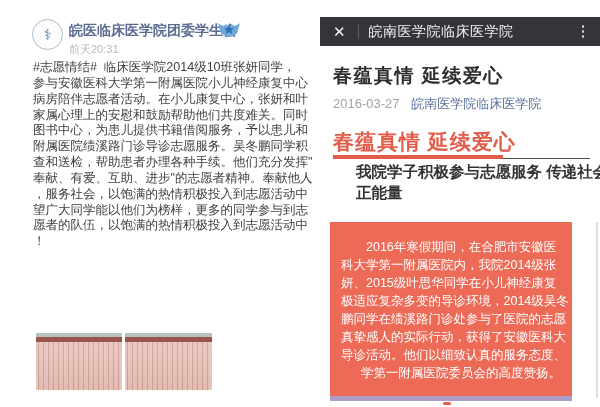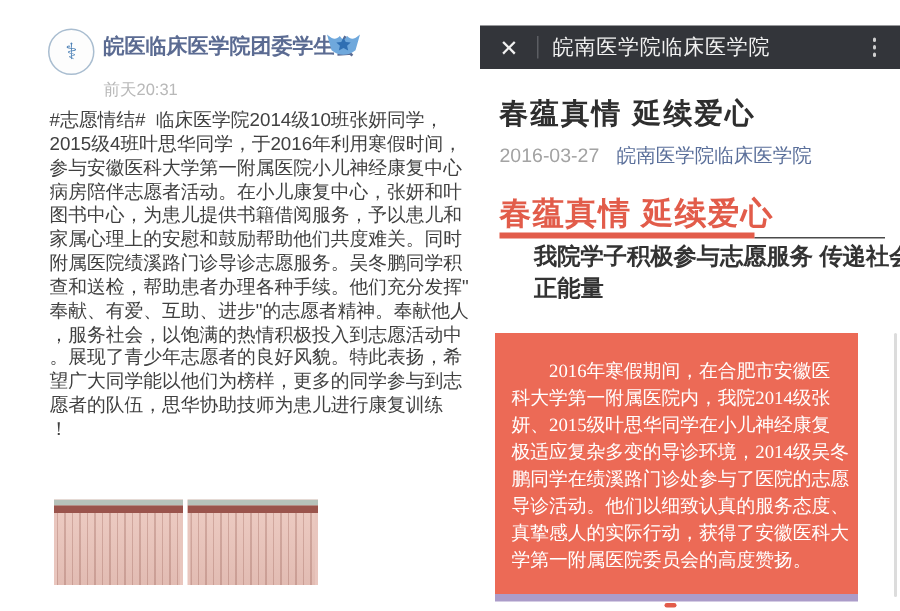"前天20:31" .timestamp { margin-top: 10px -> none }
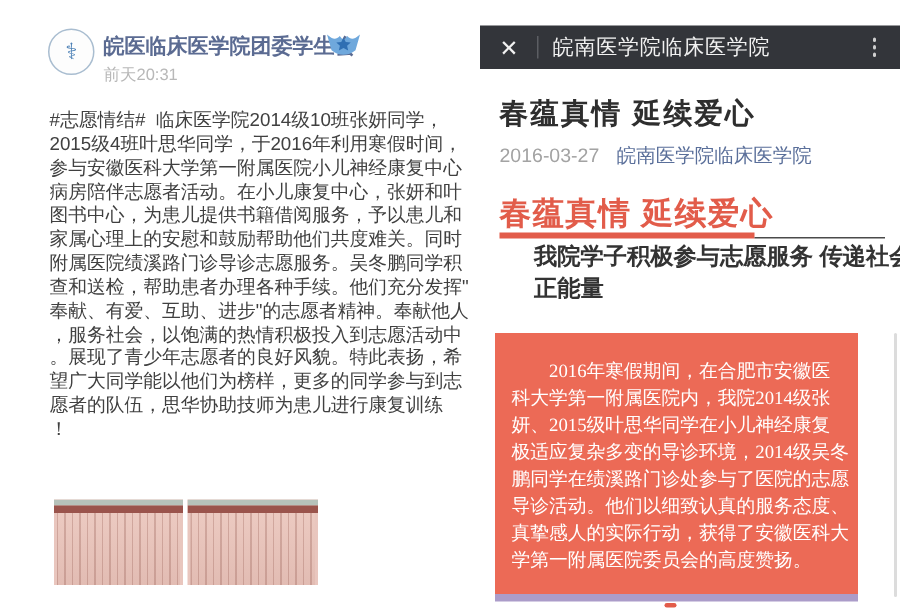"#志愿情结# 临床医学院2014级10班张妍同学，" .post-body { top: 73px -> 60px }
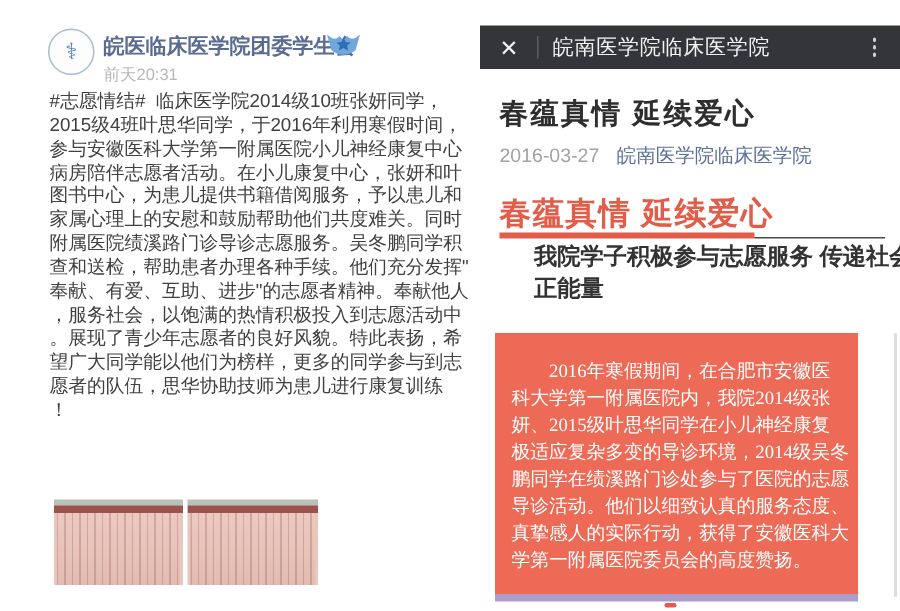"2015级4班叶思华同学，于2016年利用寒假时间，" div.body-line { html: <div>2015级4班叶思华同学，于2016年利用寒假时间，</div> -> none }
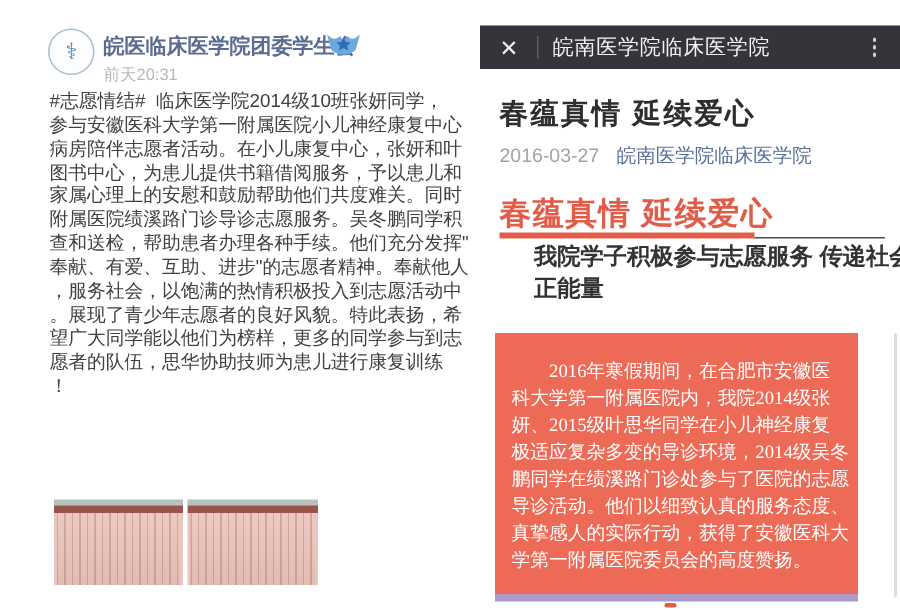"图书中心，为患儿提供书籍借阅服务，予以患儿和" div.body-line { order: before "家属心理上的安慰和鼓励帮助他们共度难关。同时" -> after "家属心理上的安慰和鼓励帮助他们共度难关。同时" }
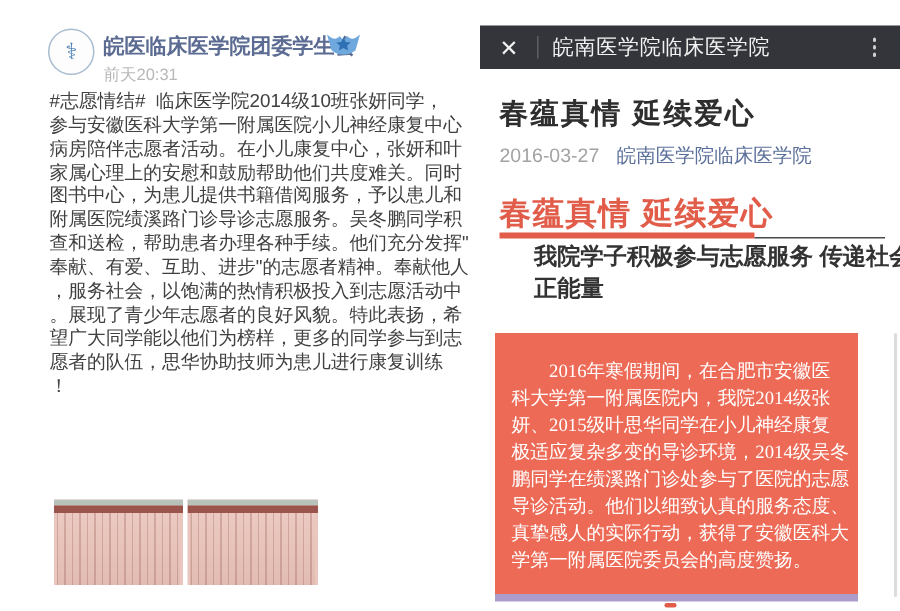"。展现了青少年志愿者的良好风貌。特此表扬，希" div.body-line { html: <div>。展现了青少年志愿者的良好风貌。特此表扬，希</div> -> none }
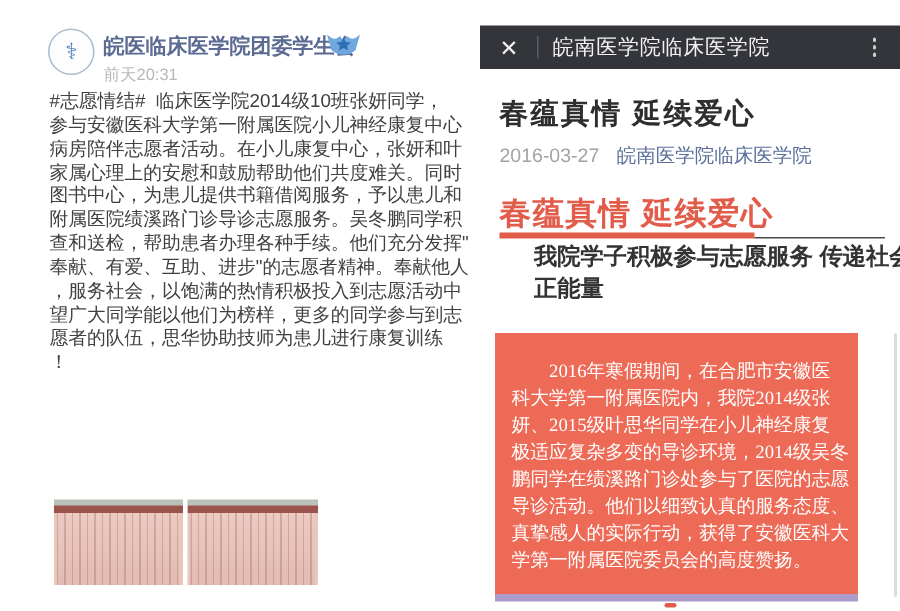"愿者的队伍，思华协助技师为患儿进行康复训练" div.body-line { text: 思华协助技师为患儿进行康复训练 -> 以饱满的热情积极投入到志愿活动中 }
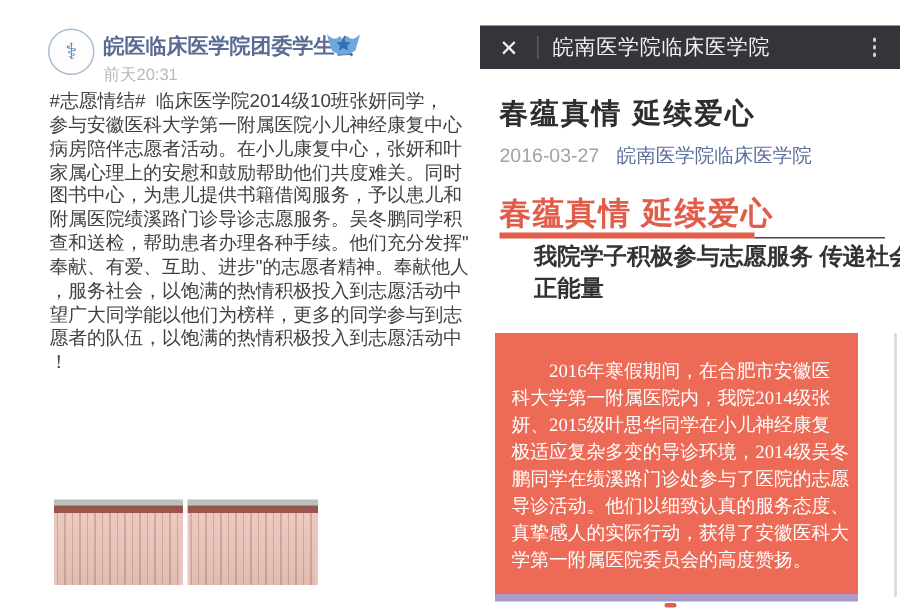"2016年寒假期间，在合肥市安徽医" .hl-line { font-family: Liberation Serif, serif -> none }
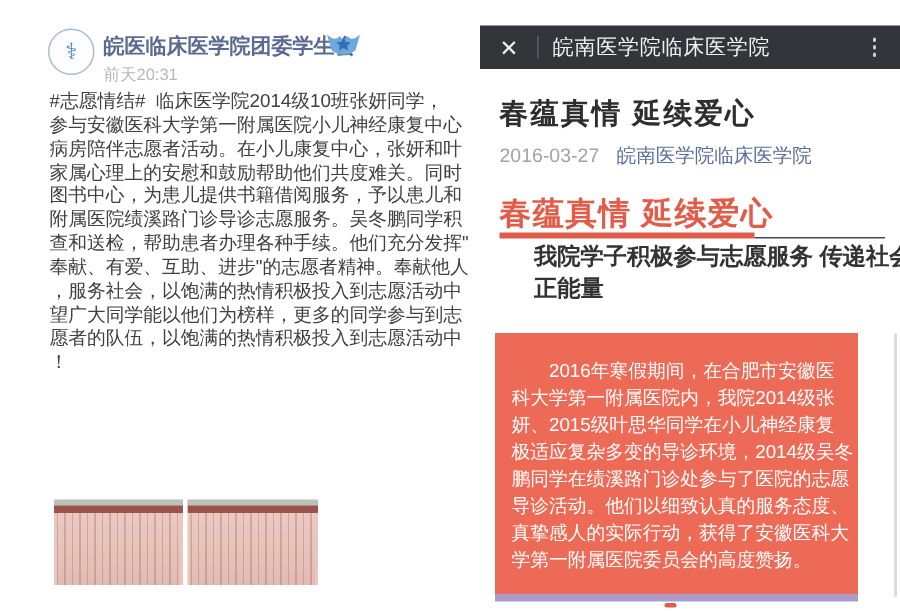"导诊活动。他们以细致认真的服务态度、" div.hl-line { order: before "真挚感人的实际行动，获得了安徽医科大" -> after "真挚感人的实际行动，获得了安徽医科大" }
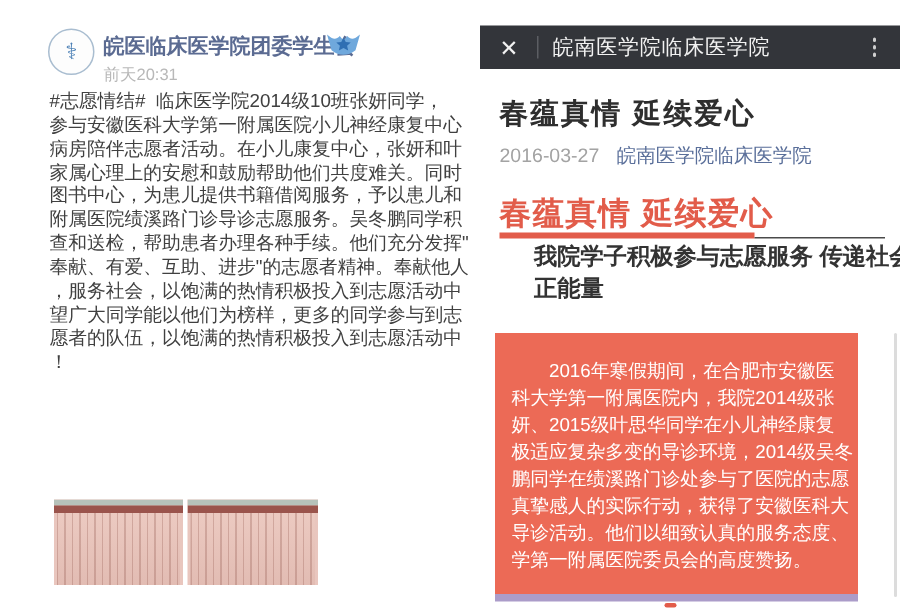"学第一附属医院委员会的高度赞扬。" .hl-line:last-child { text-align: left -> right }
